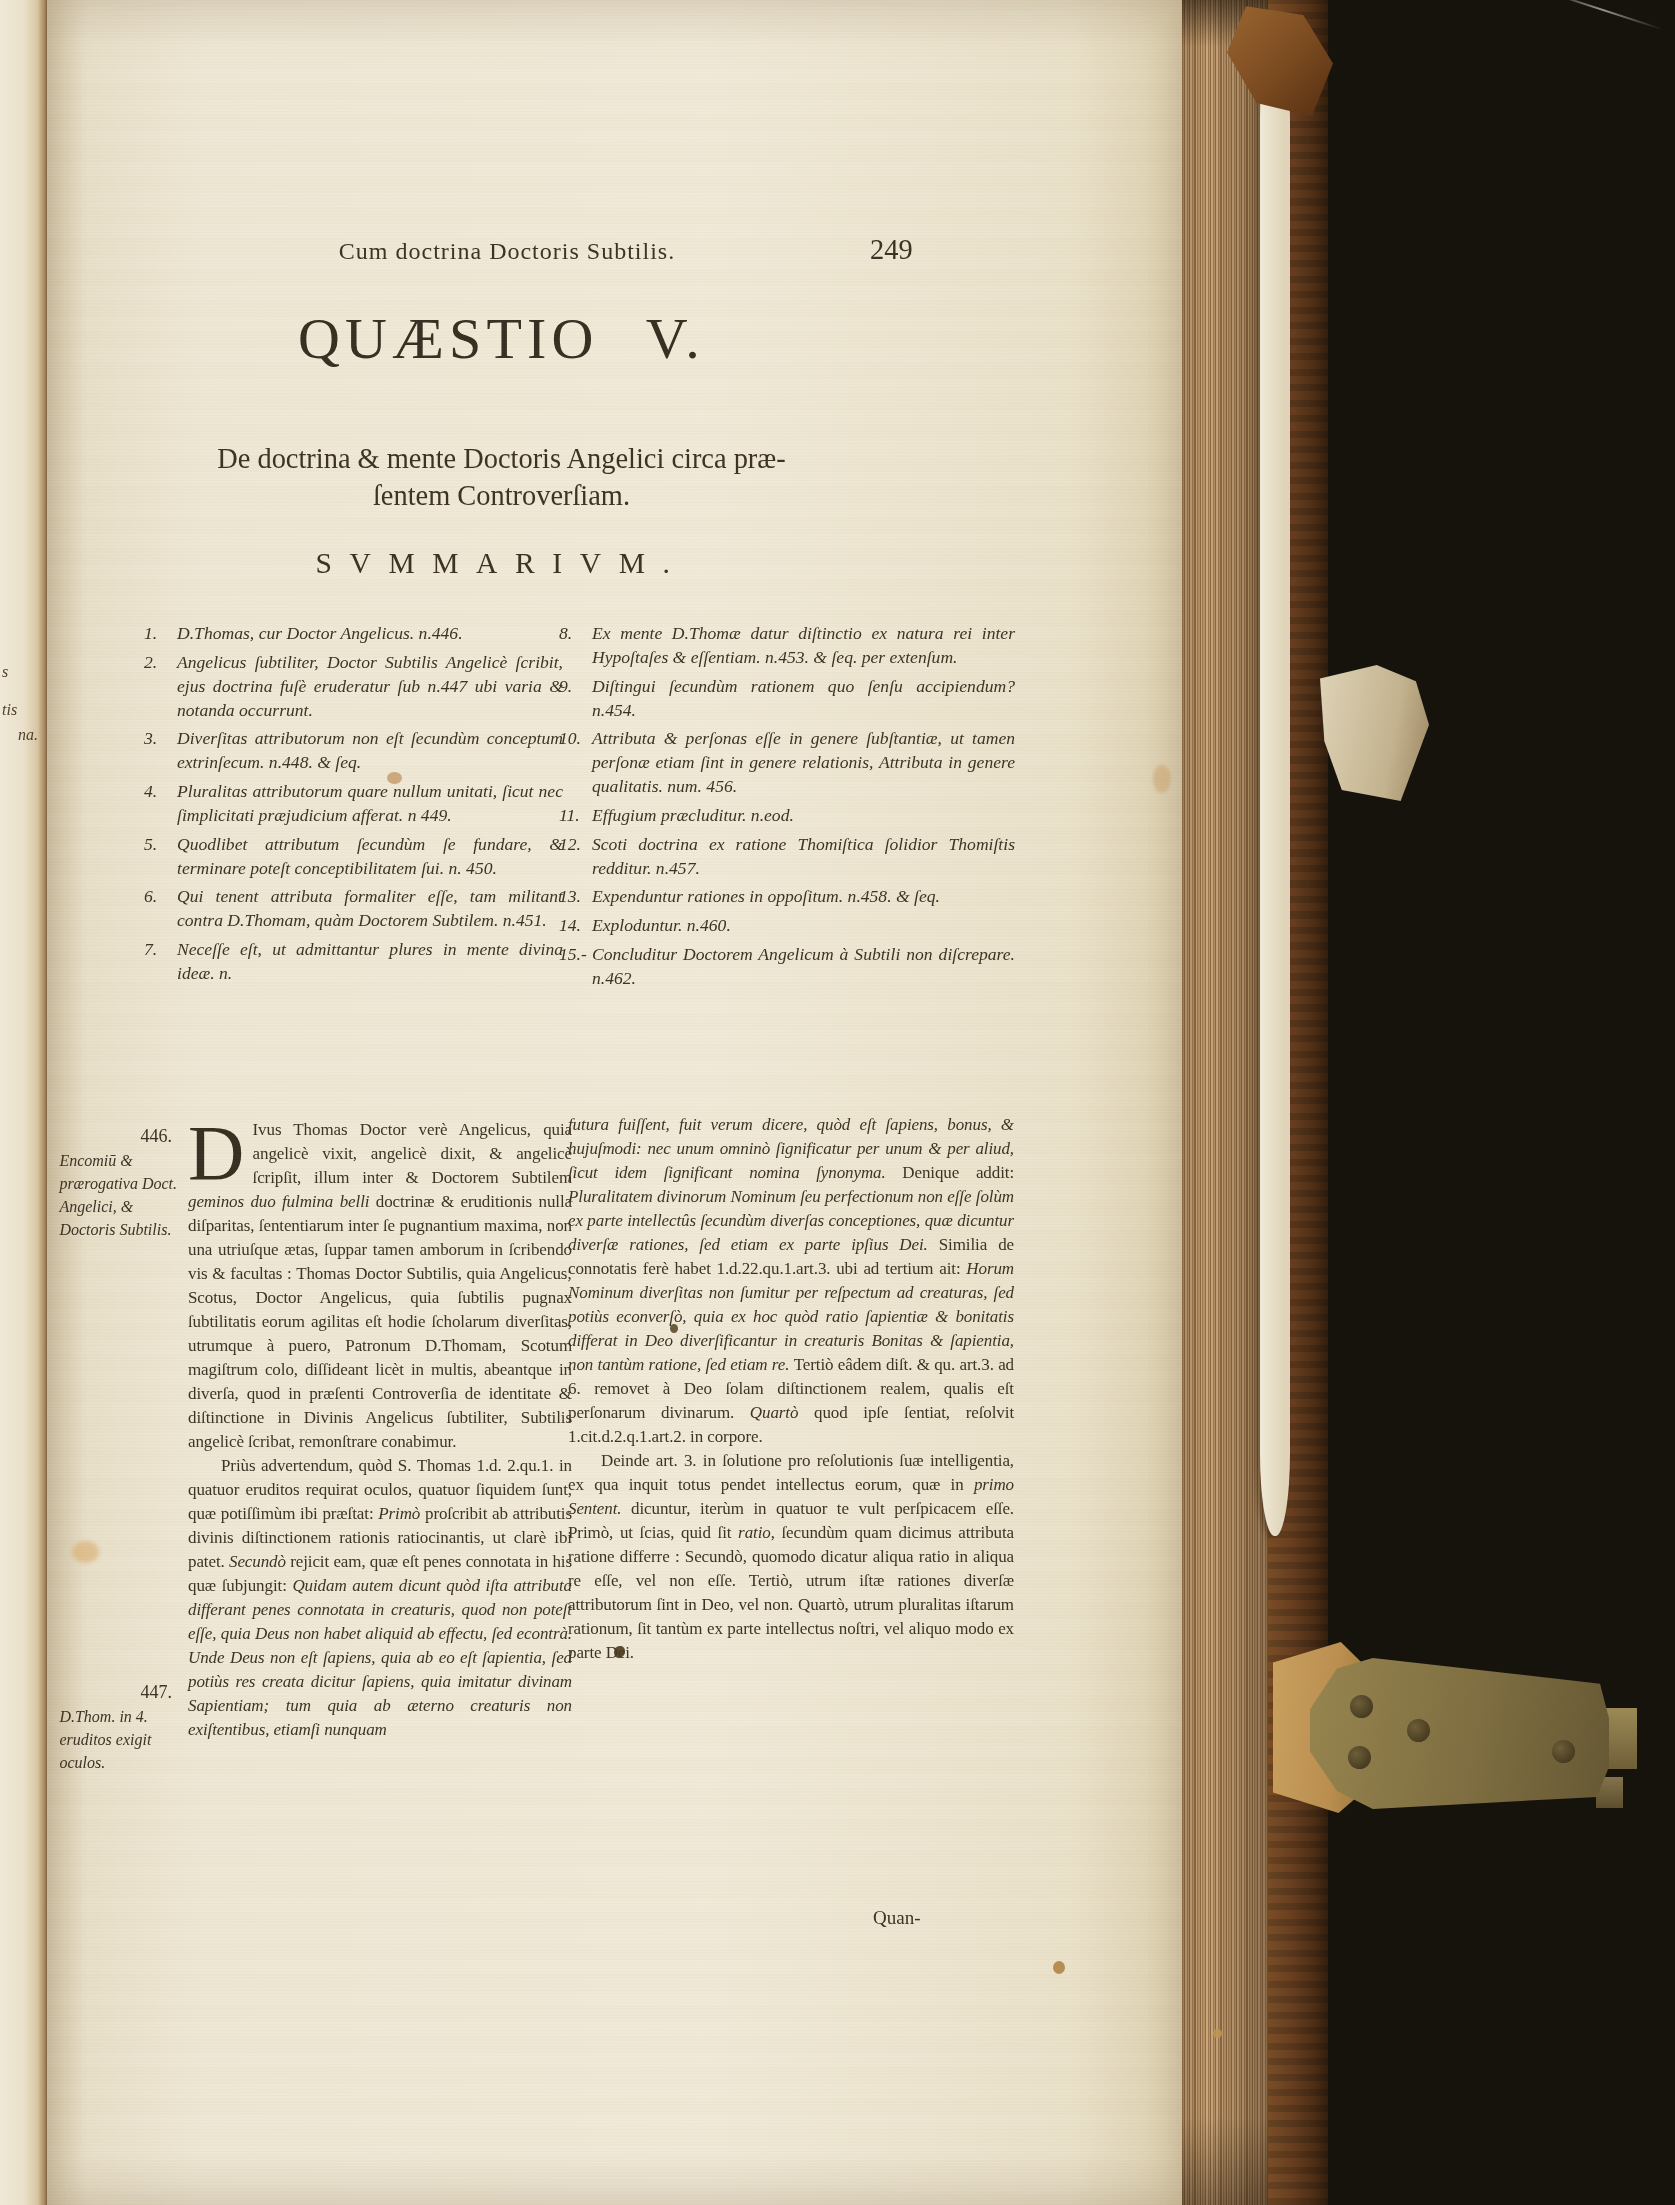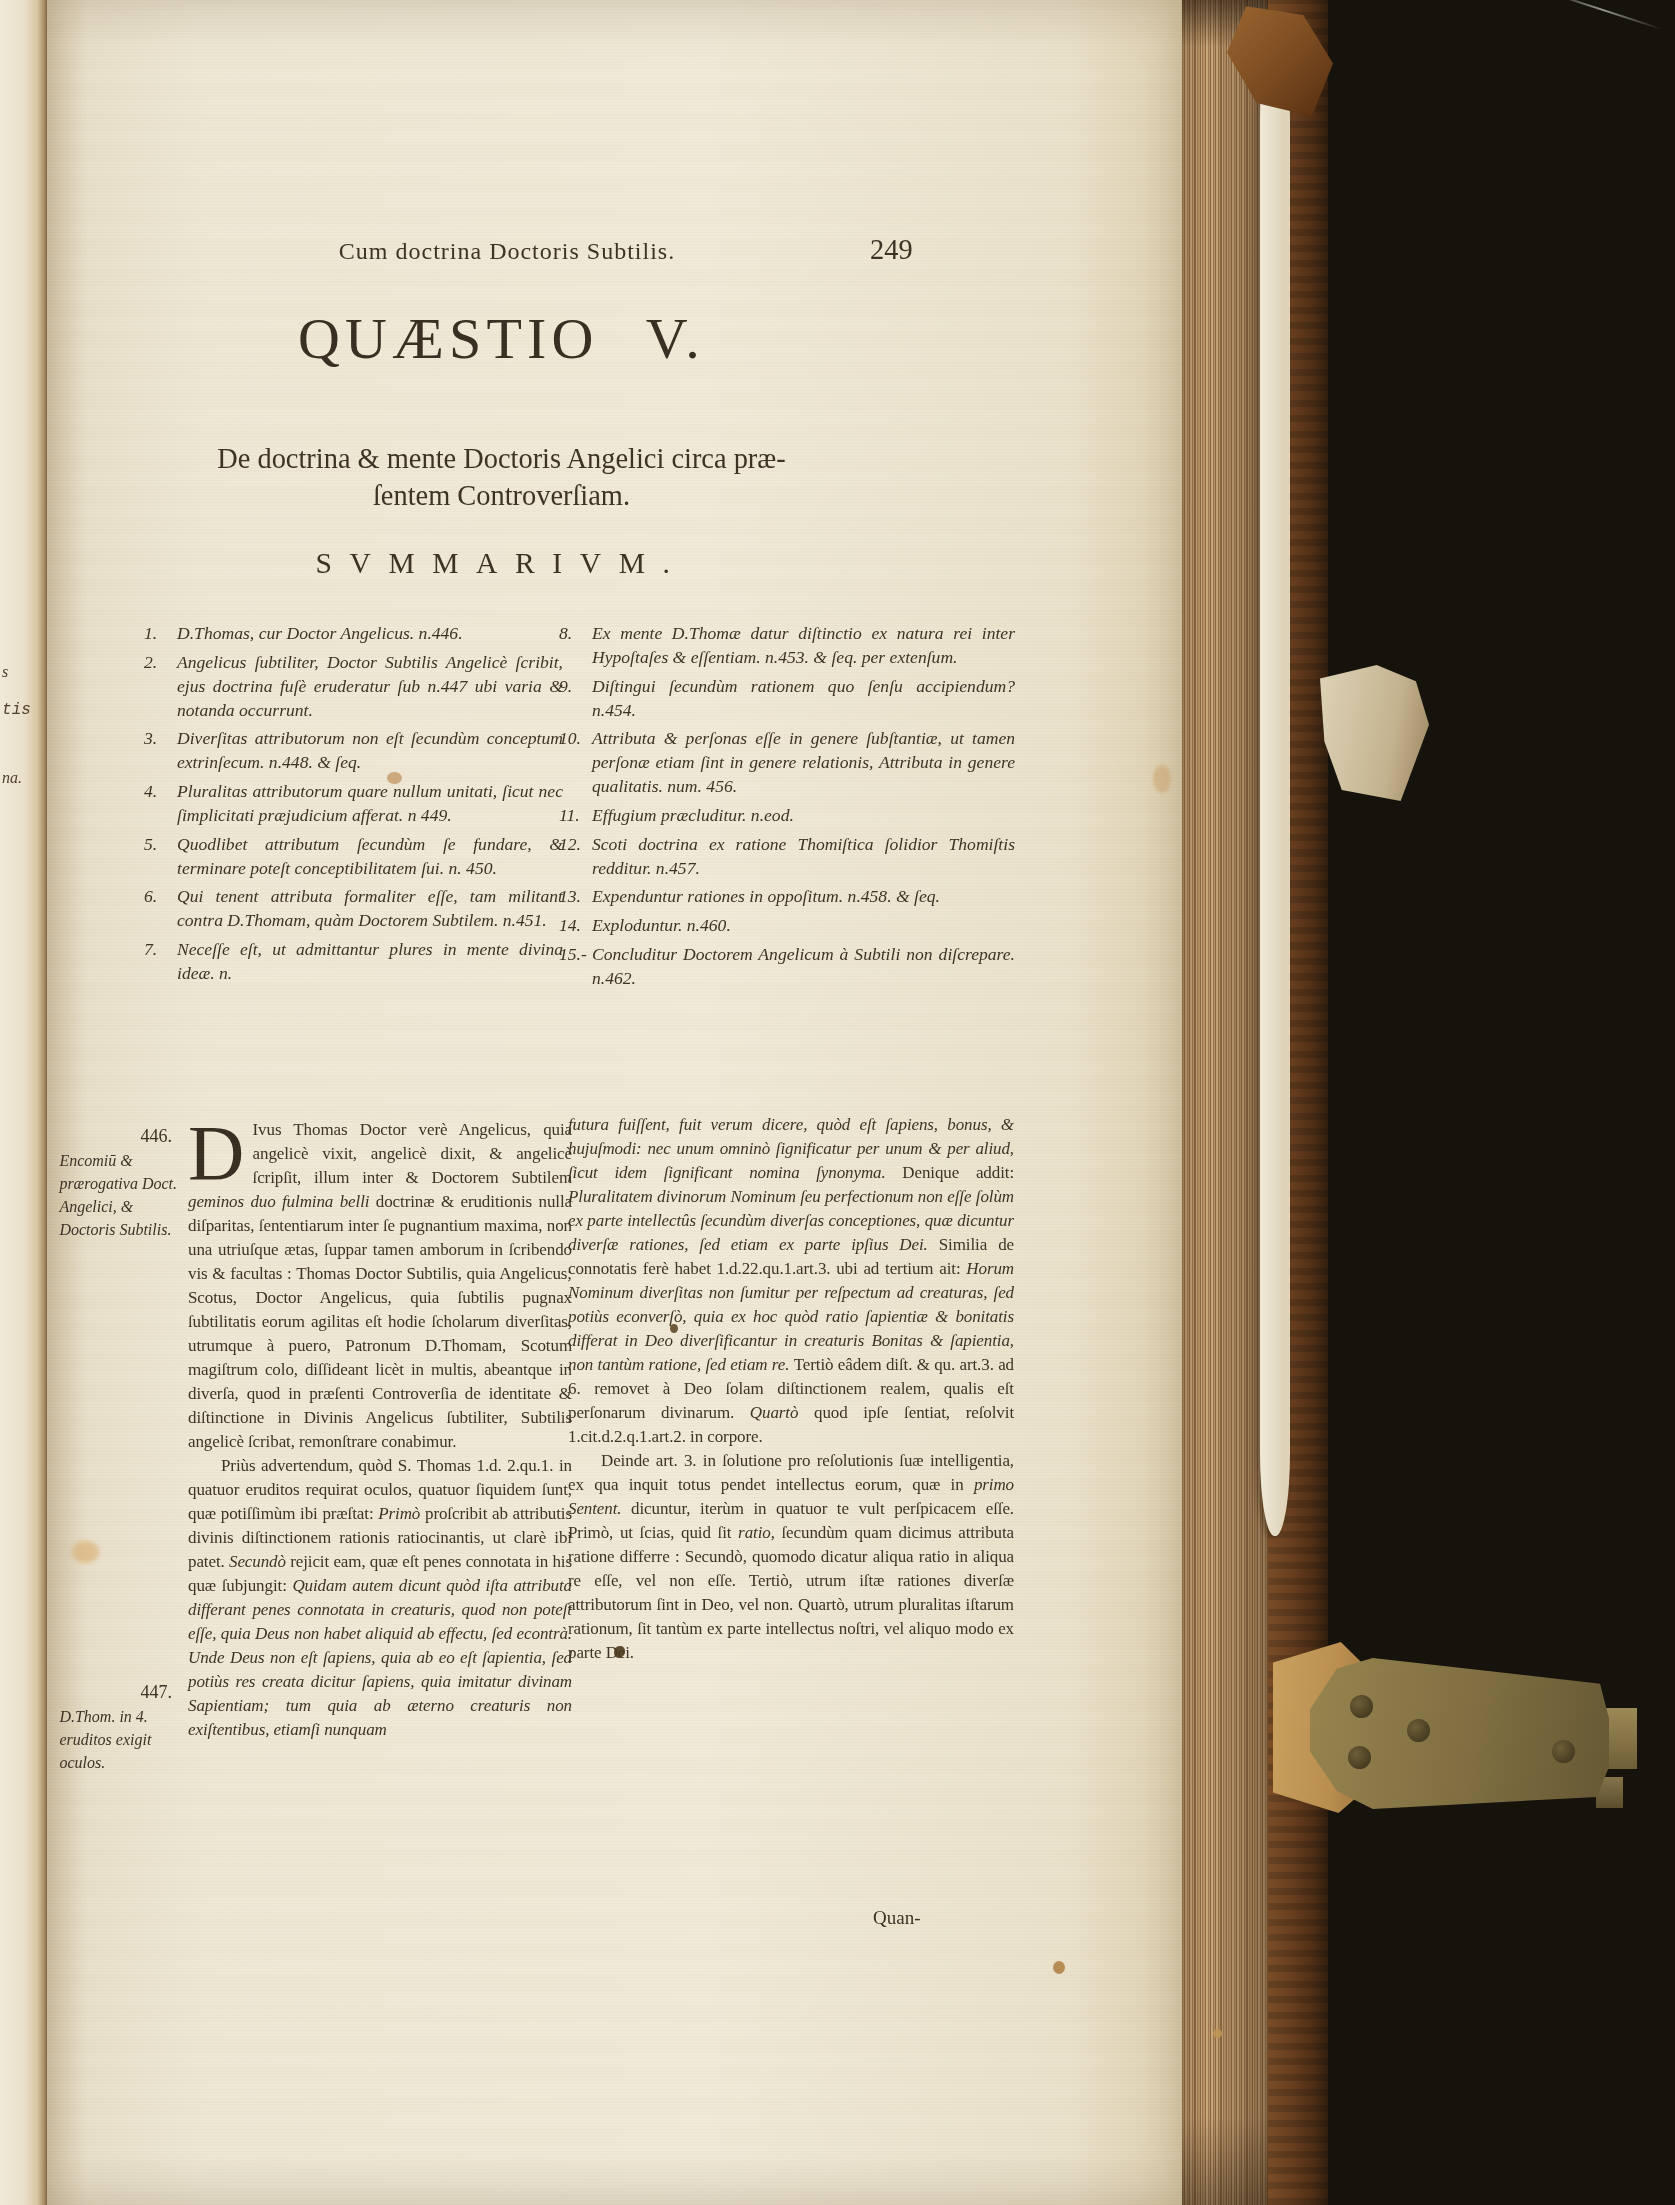"tis" .frag-2 { font-family: Liberation Mono, monospace -> none }
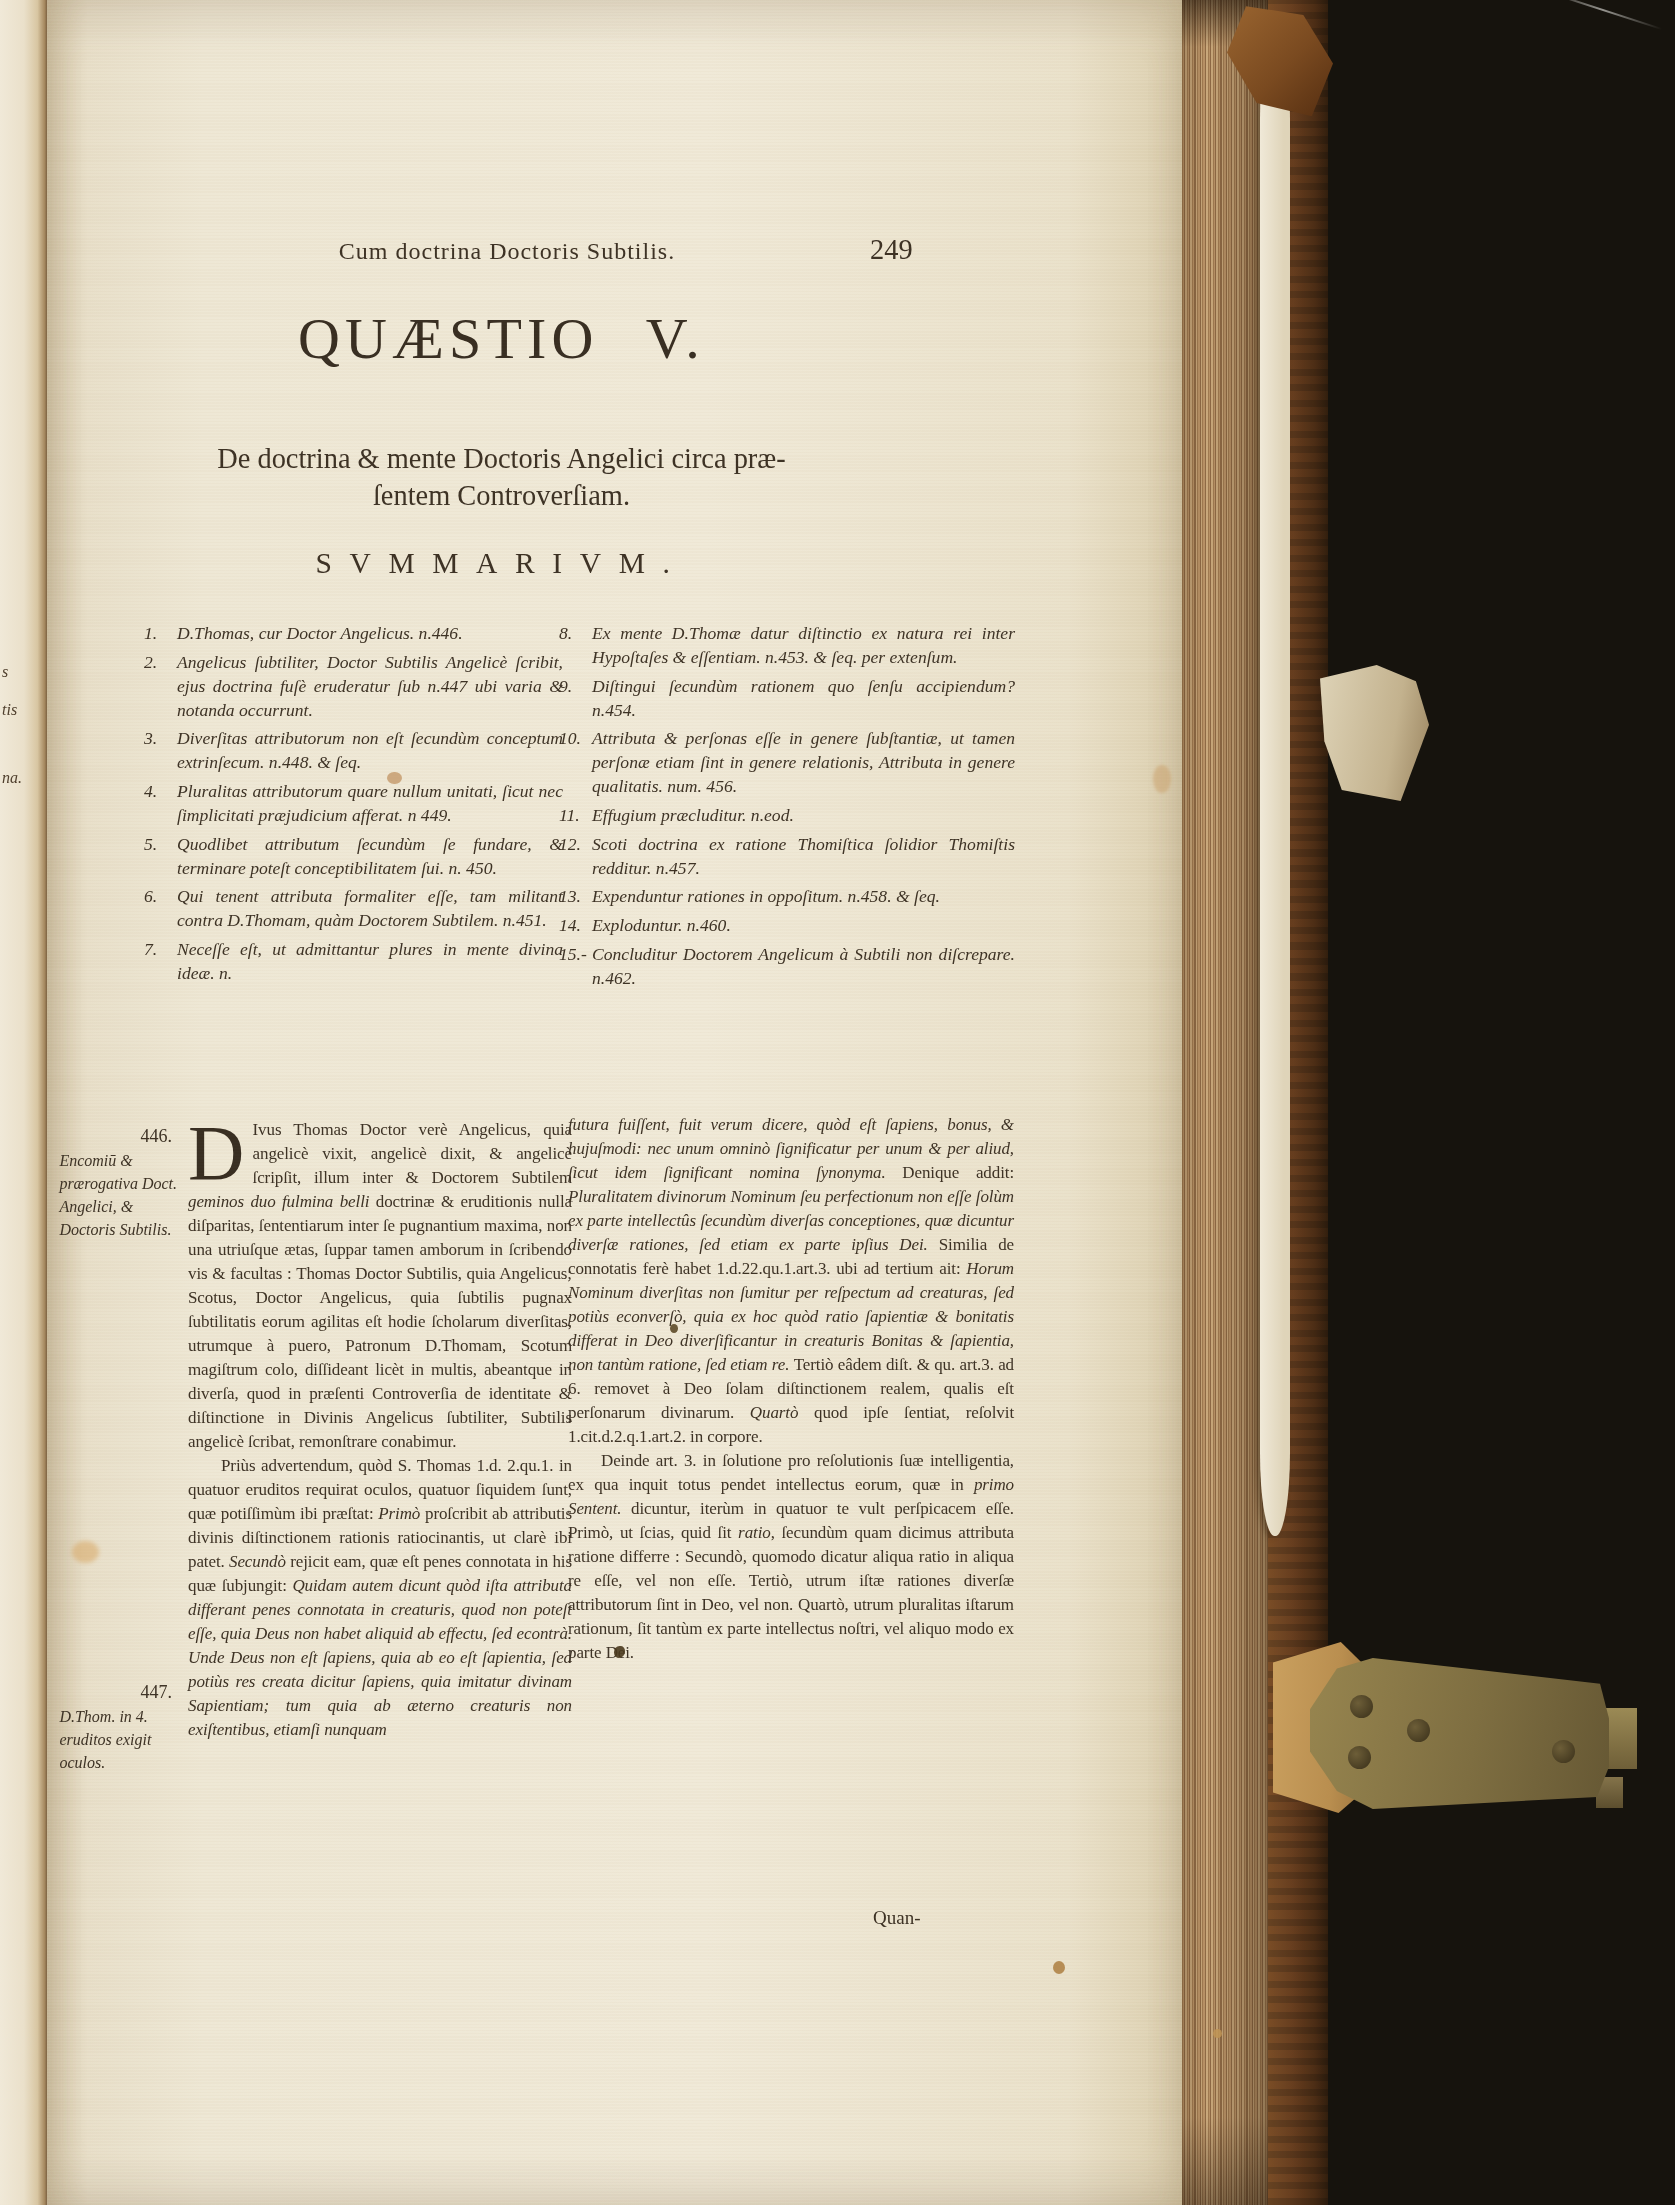"na." .frag-3 { margin-left: none -> 16px; top: 769px -> 726px }
